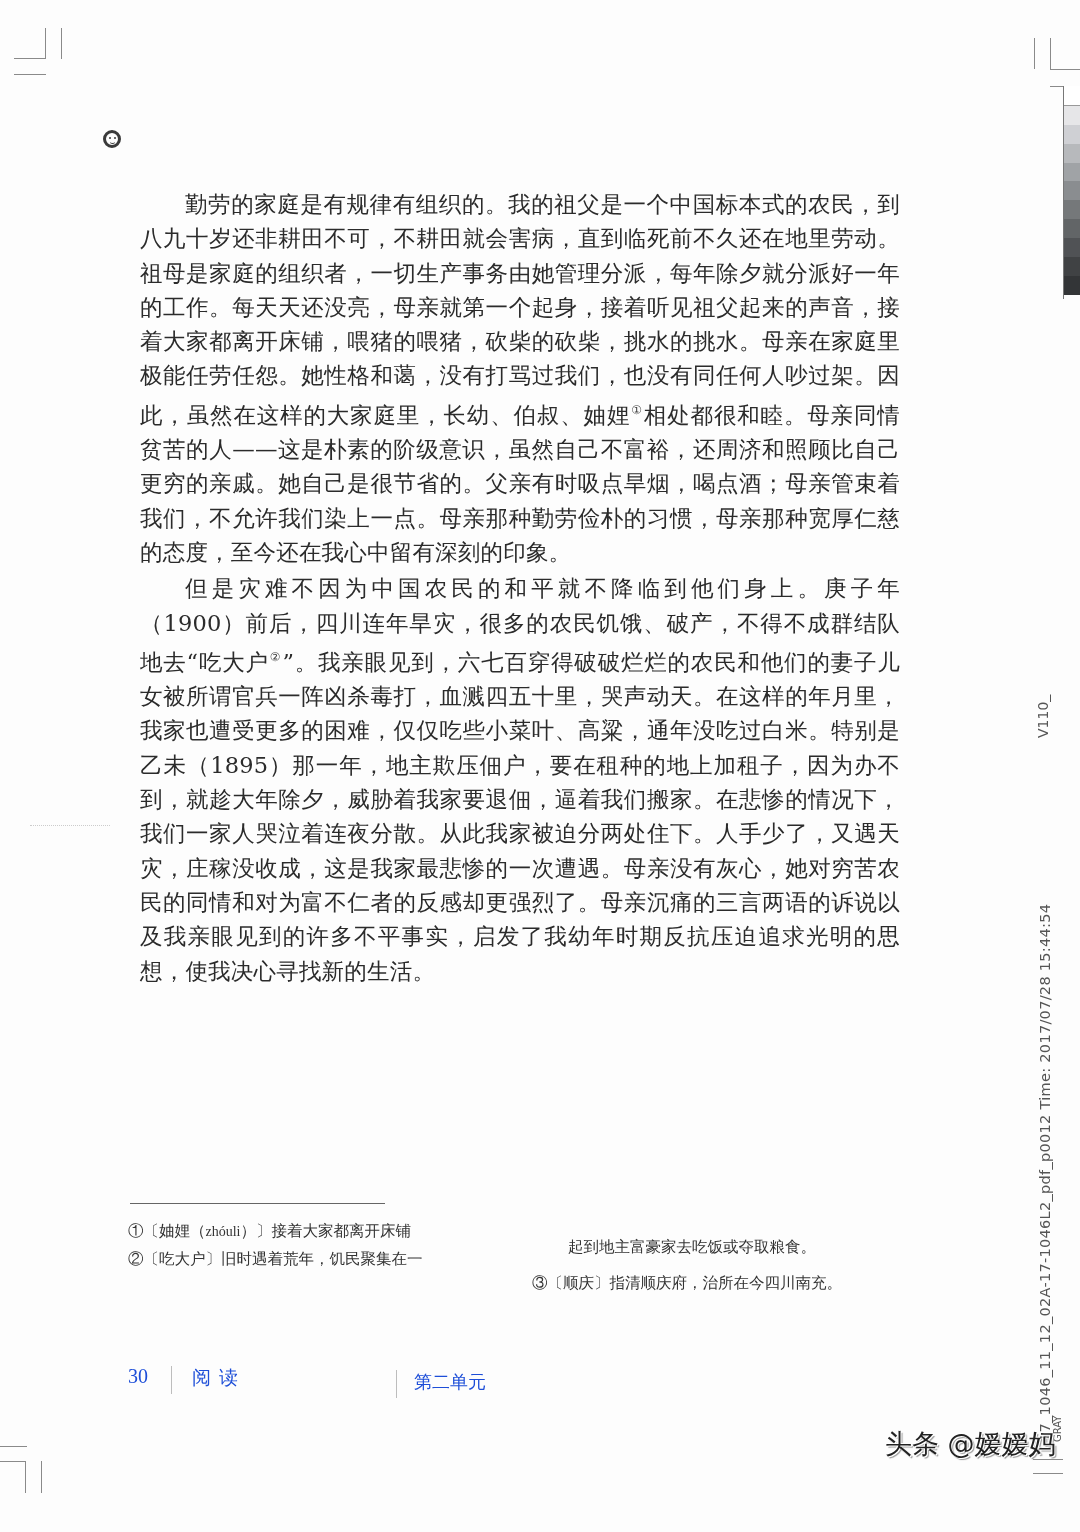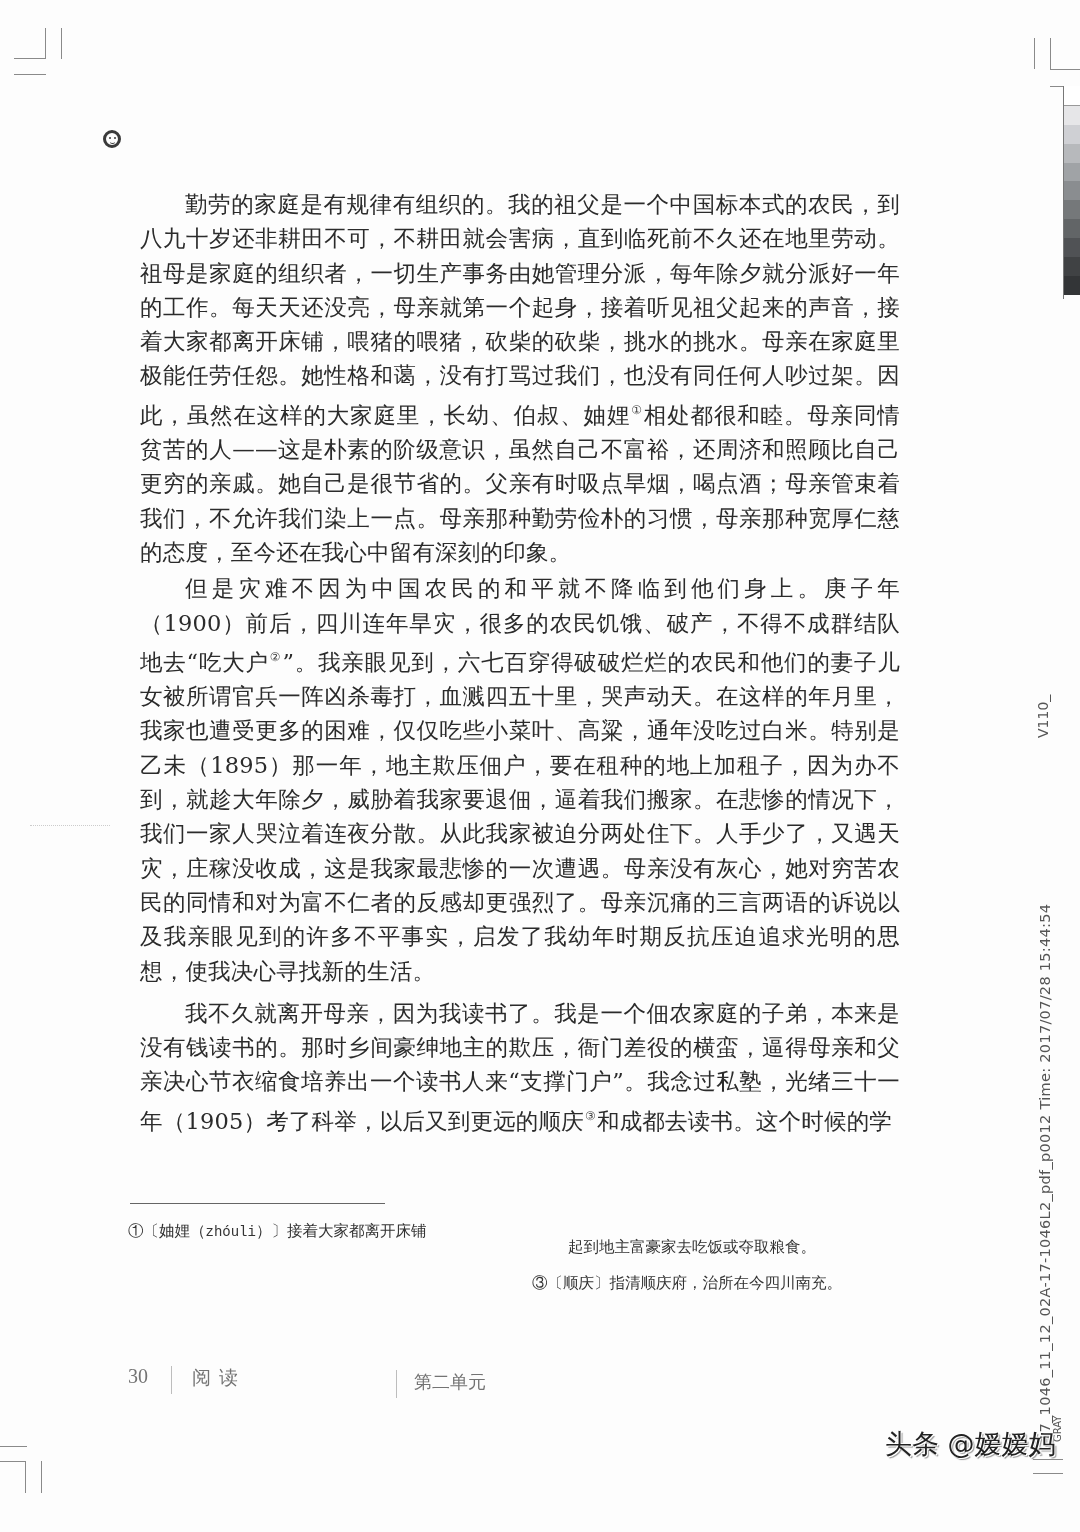"我不久就离开母亲，因为我读书了。我是一个佃农家庭的子弟，本来是没有钱读书的。那时" p.para { html: <p><span>我不久就离开母亲，因为我读书了。我是一个佃农家庭的子弟，本来是没有钱读书的。那时乡间豪绅地主的欺压，衙门差役的横蛮，逼得母亲和父亲决心节衣缩食培养出一个读书人来“支撑门户”。我念过私塾，光绪三十一年（1905）考了科举，以后又到更远的顺庆</span><sup>③</sup><span>和成都去读书。这个时候的学</span></p> -> none }
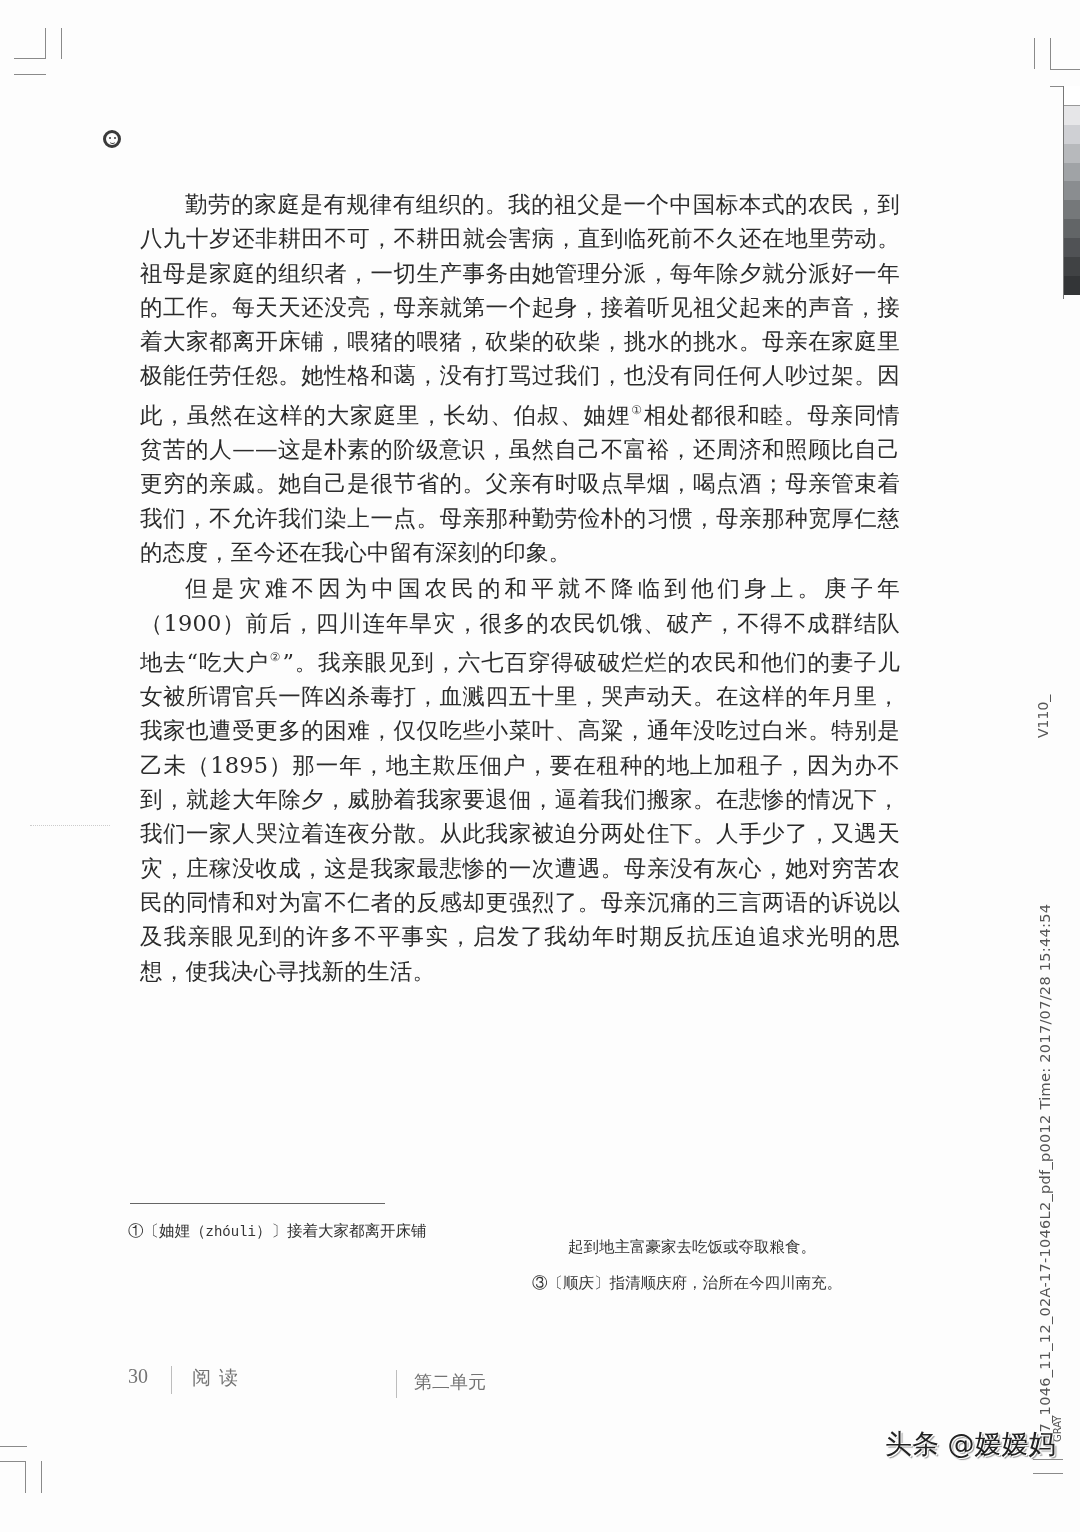"zhóuli" .pinyin { font-family: Liberation Mono, monospace -> Liberation Serif, serif }
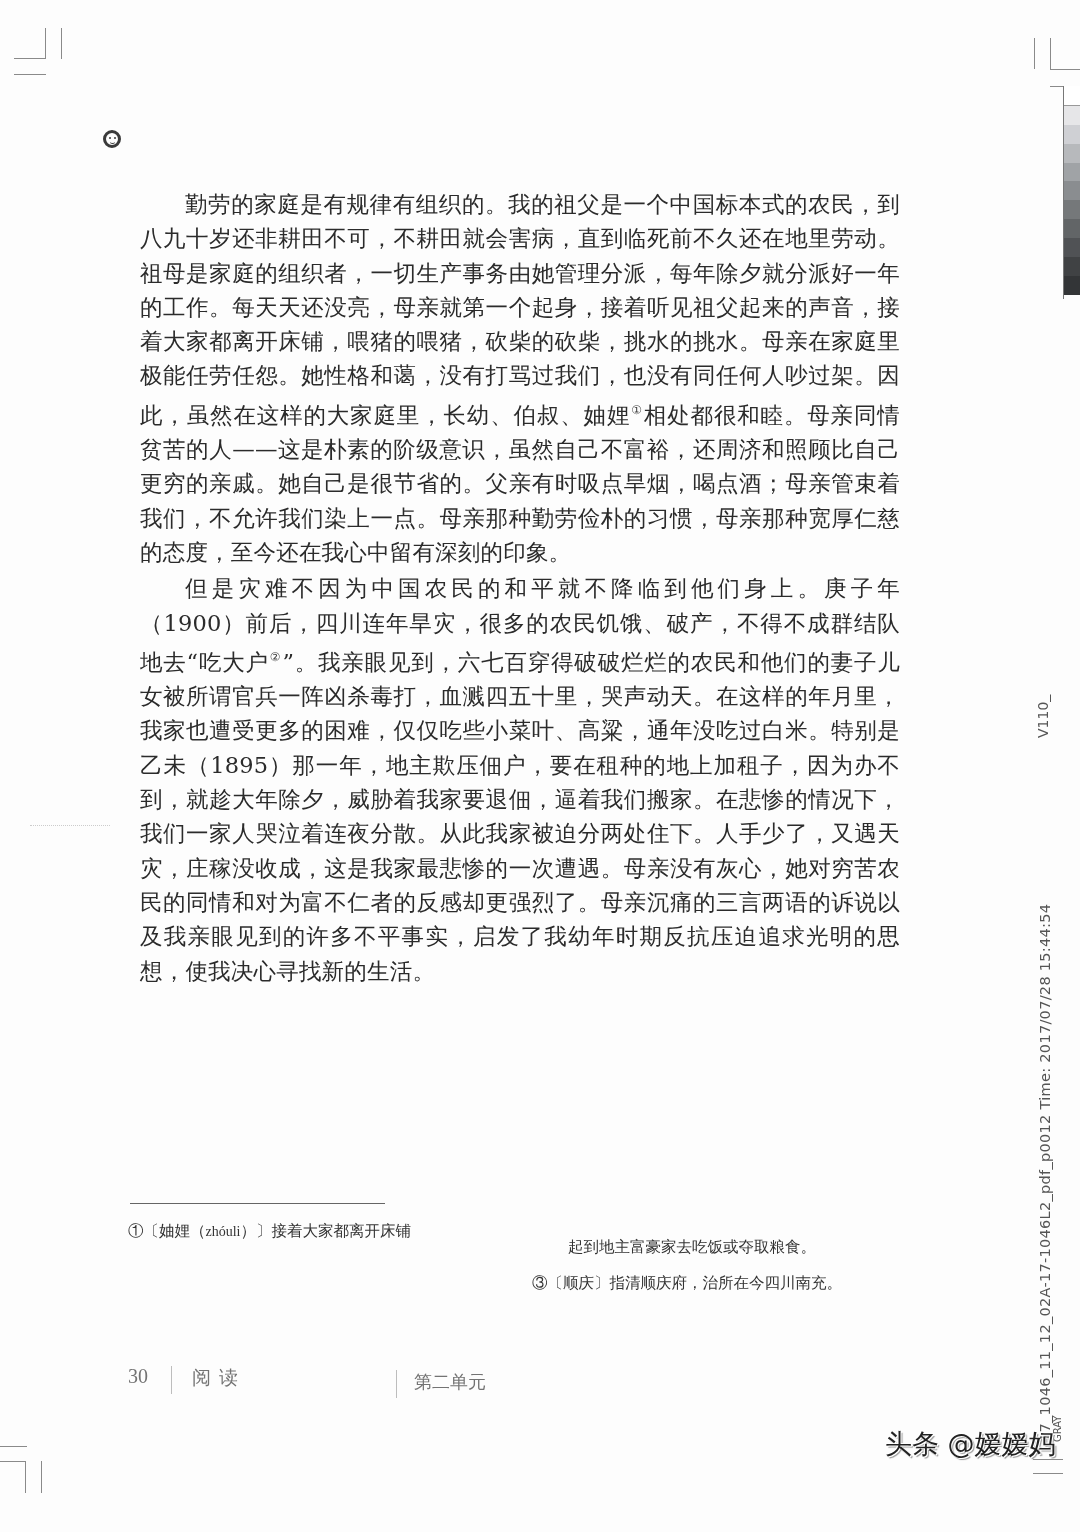"②〔吃大户〕旧时遇着荒年，饥民聚集在一" p.fn-item { html: none -> <p><span>②</span><span>〔吃大户〕</span><span>旧时遇着荒年，饥民聚集在一</span></p> }
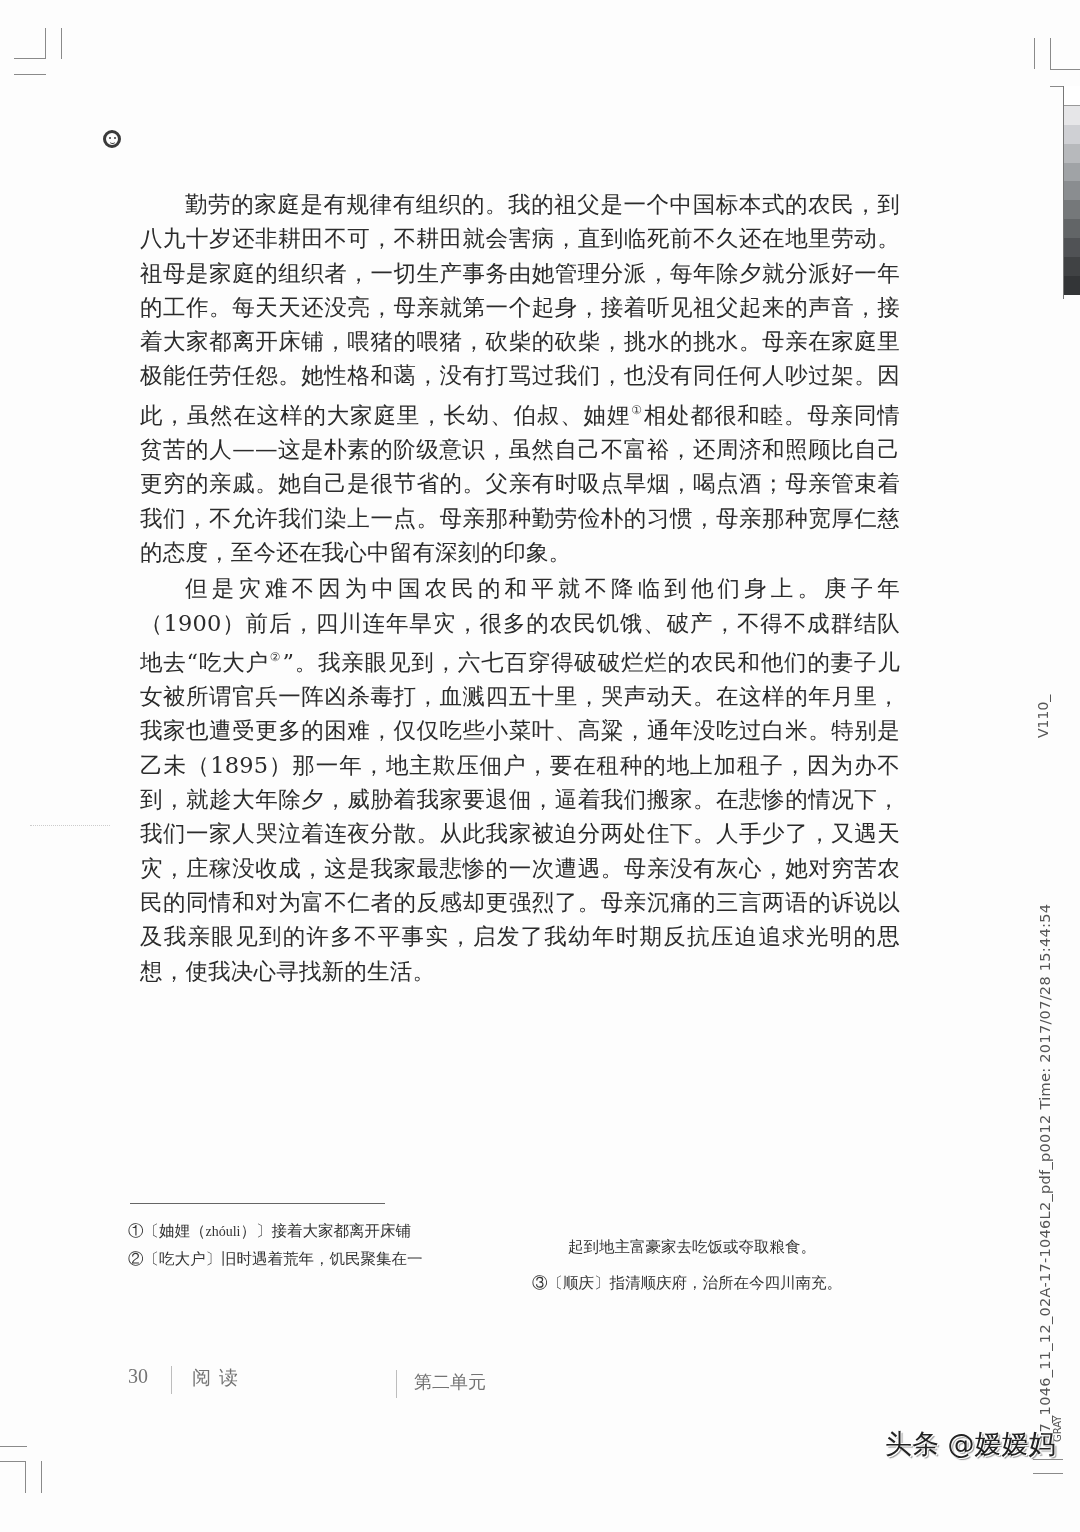"30" .folio { color: #737373 -> #1d4ed8 }
